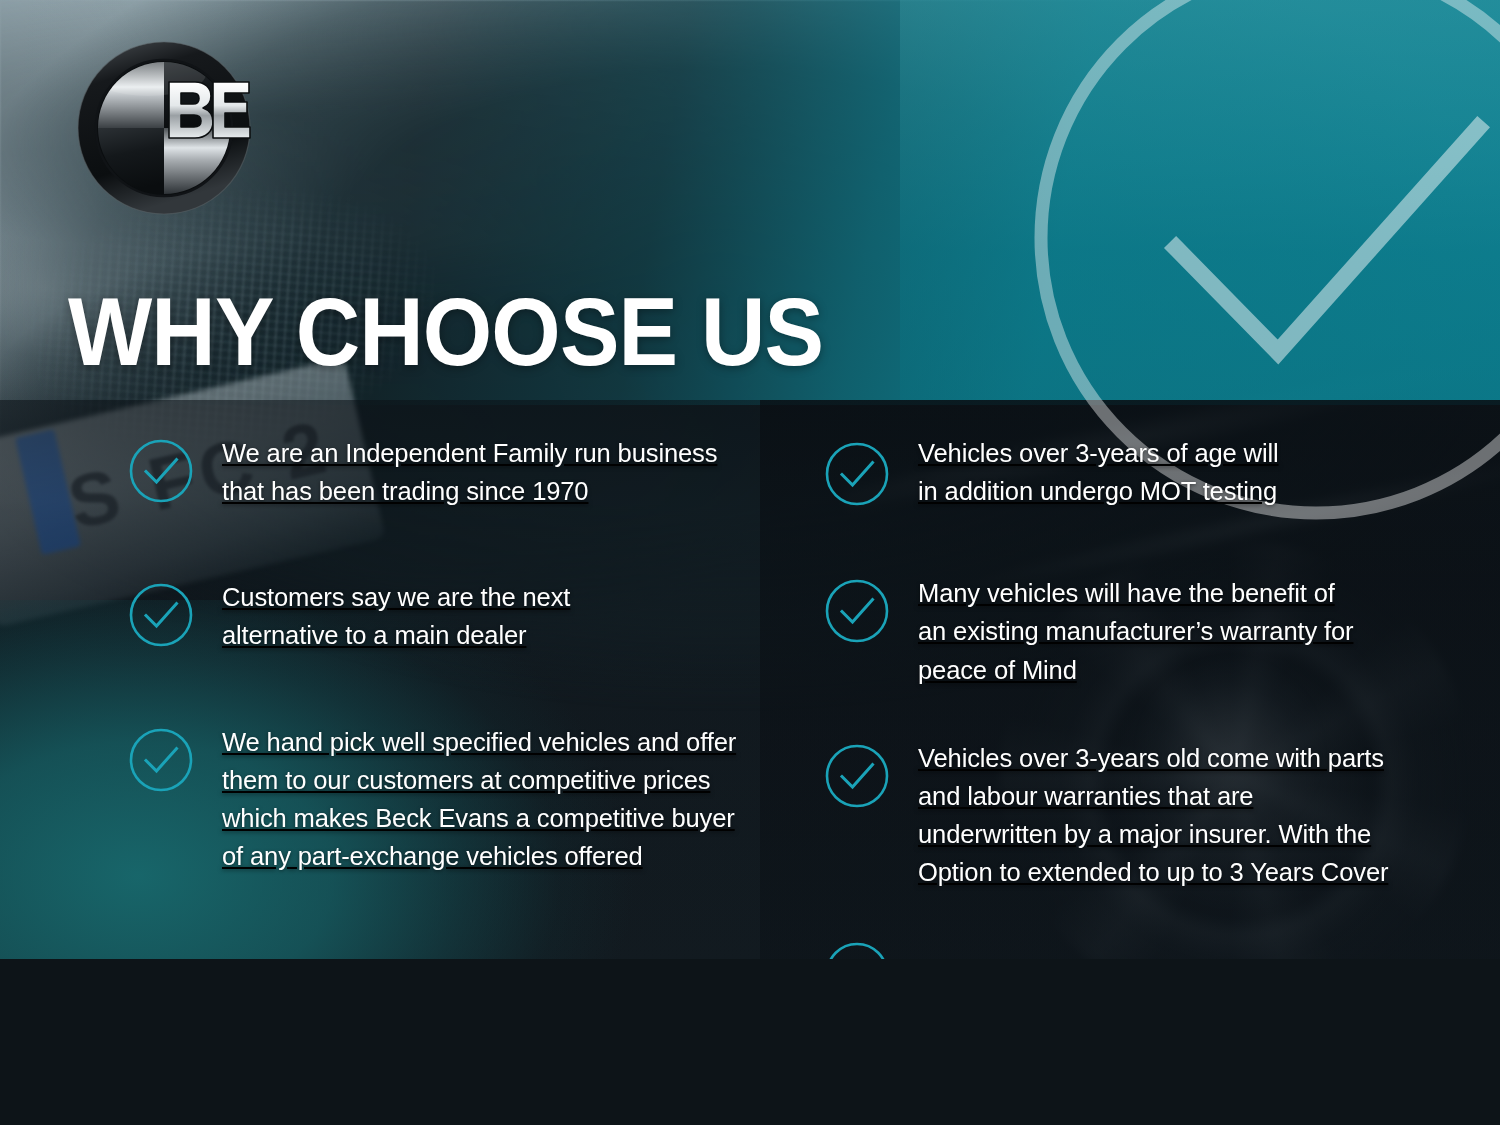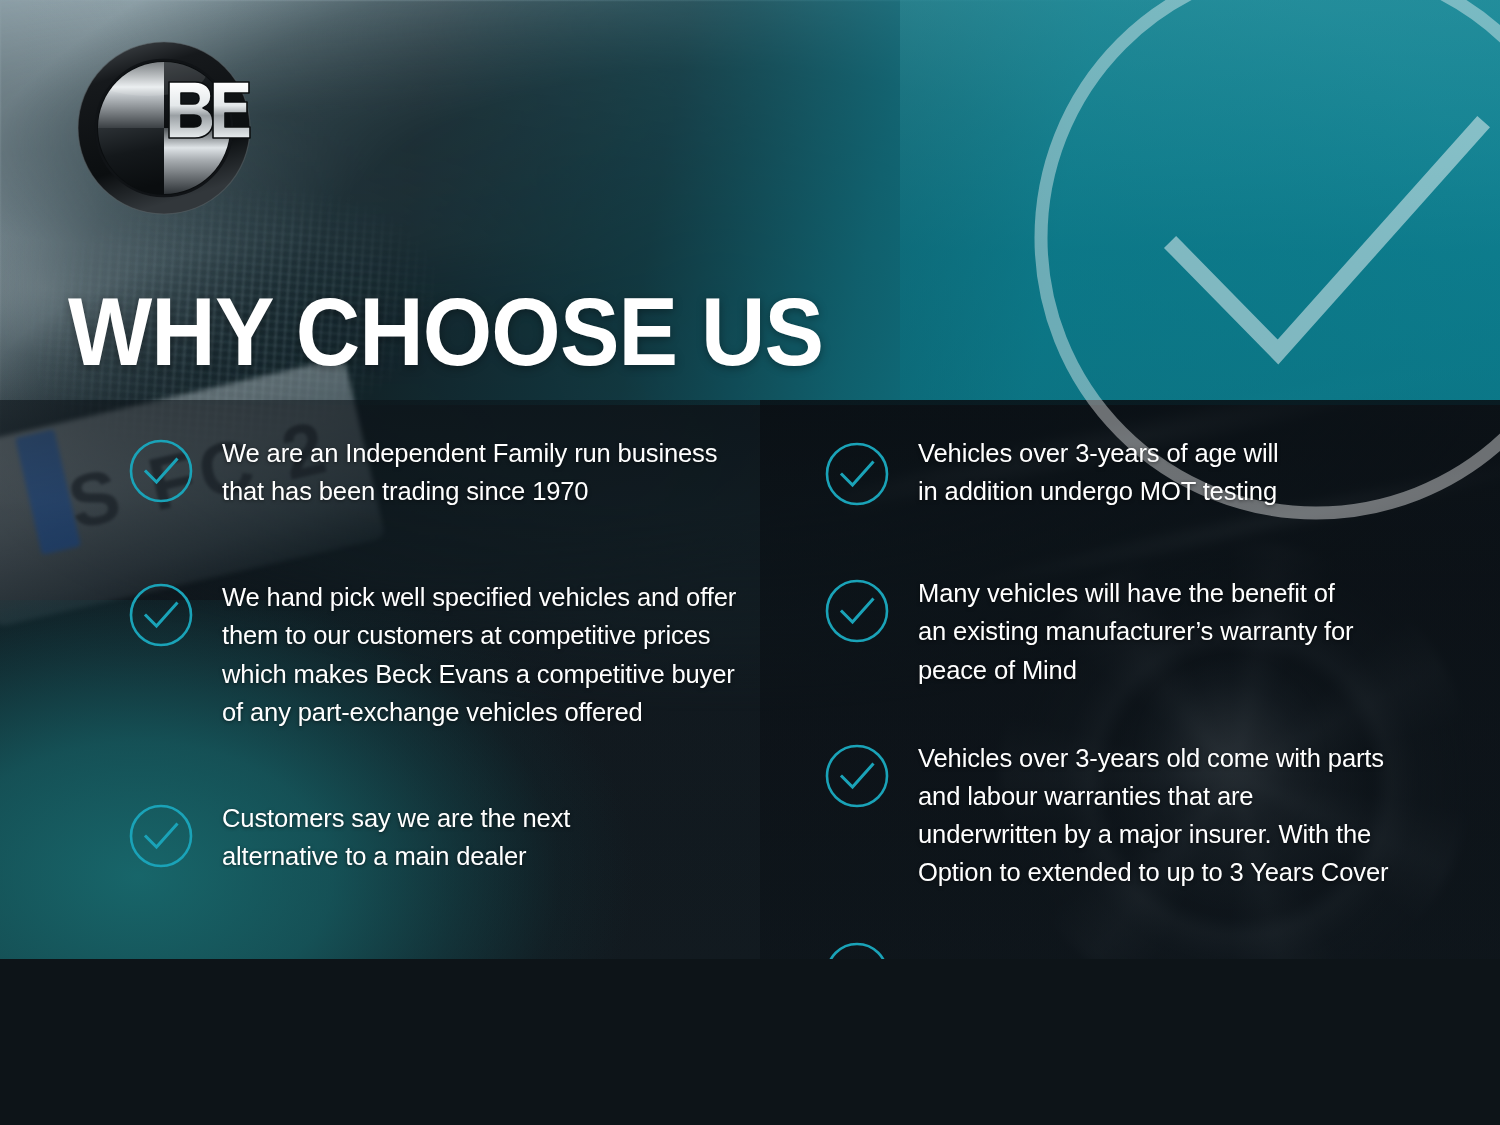"We are an Independent Family" .bullet { text-decoration: none -> underline }
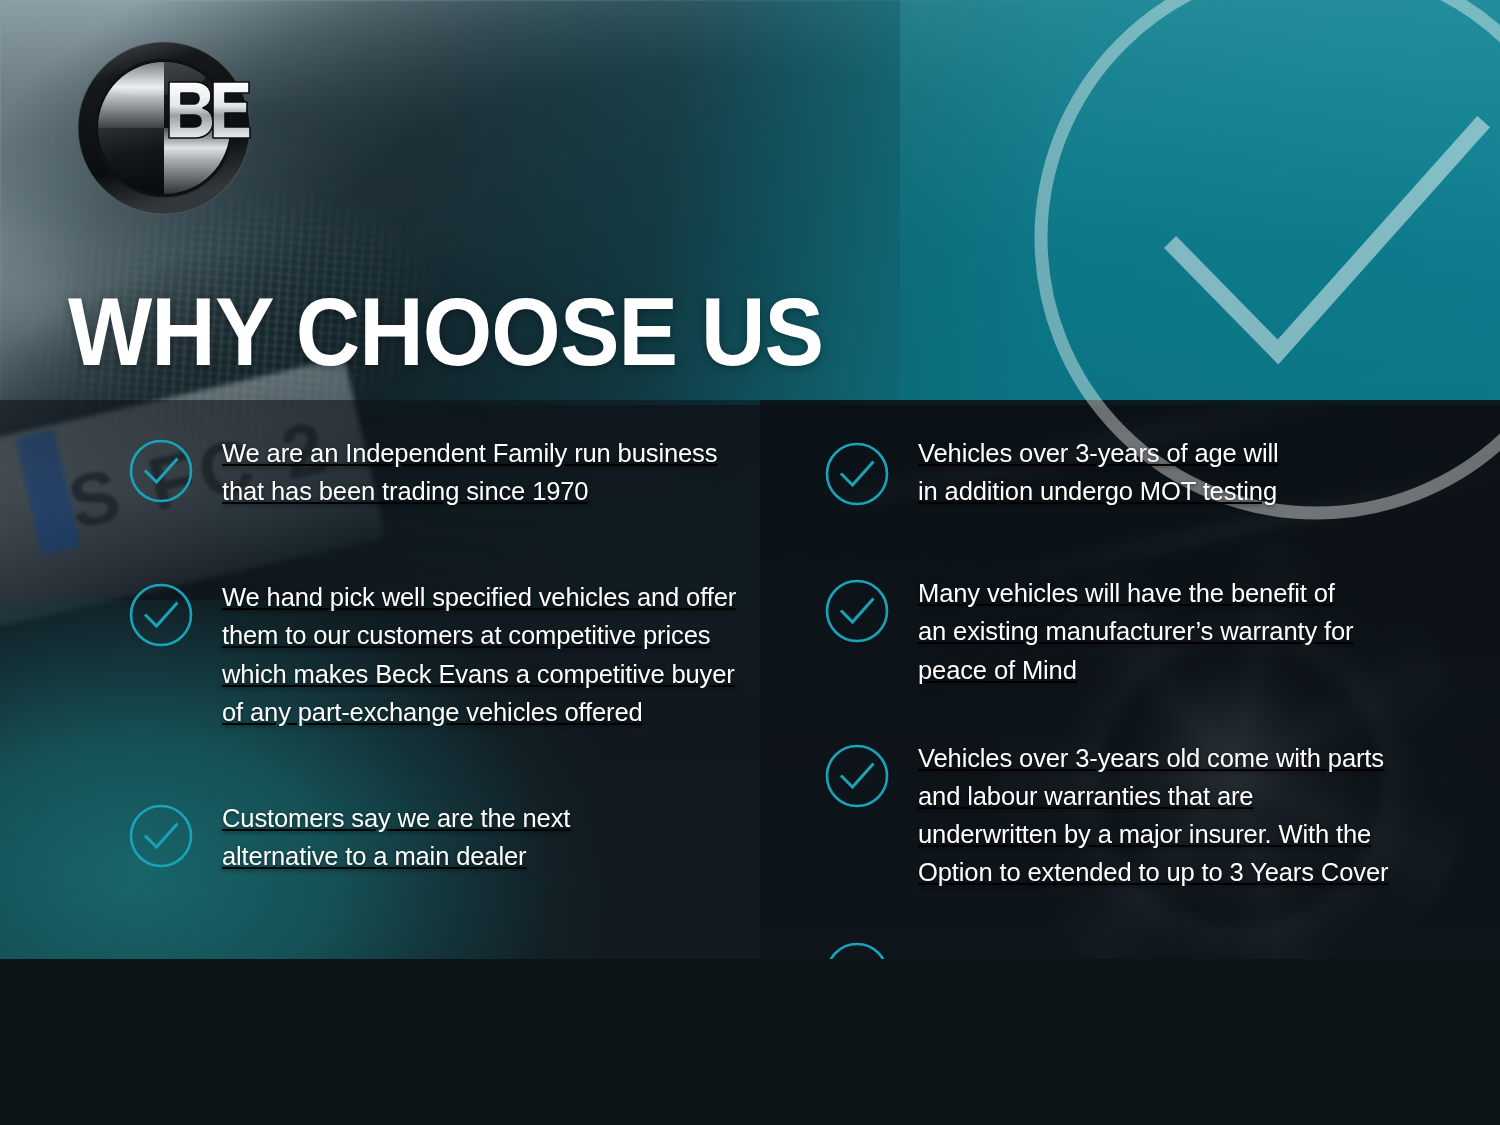"We hand pick well specified" div.bullet { order: before "Customers say we are the" -> after "Customers say we are the" }
